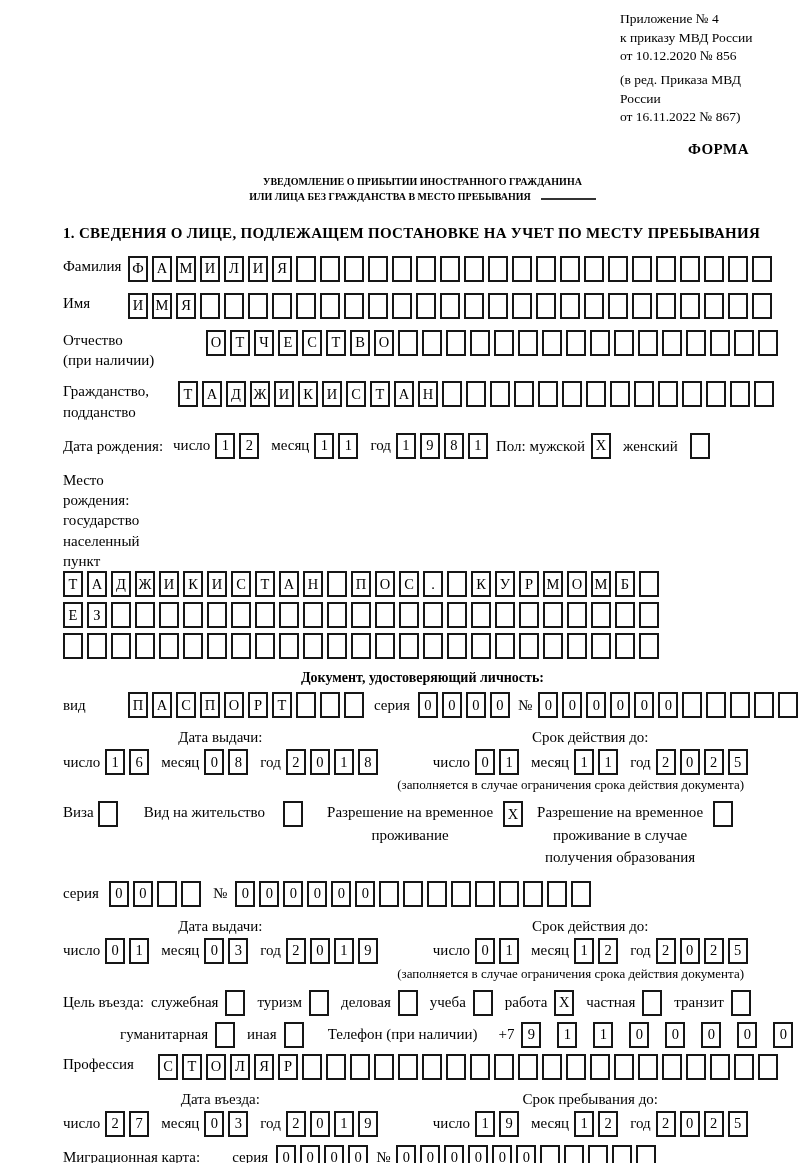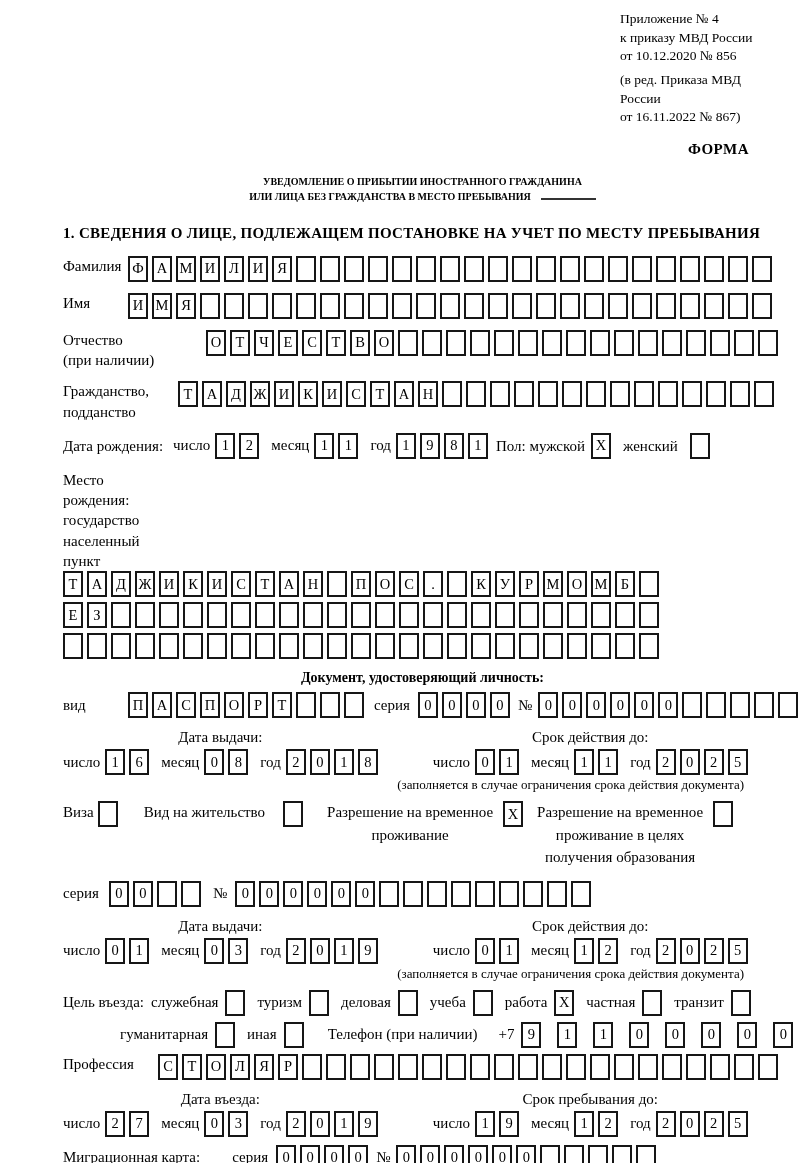"проживание в целях" div { text: целях -> случае }
